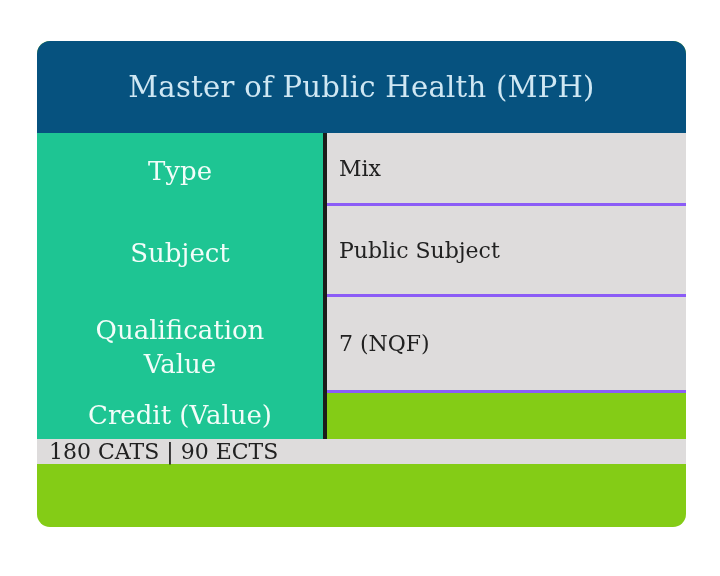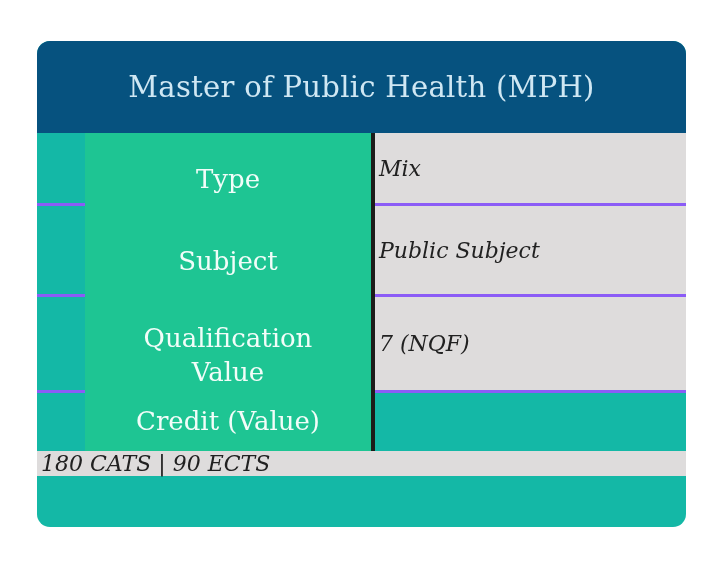"Master of Public Health (MPH)" .card { background: #14b8a6 -> #84cc16 }
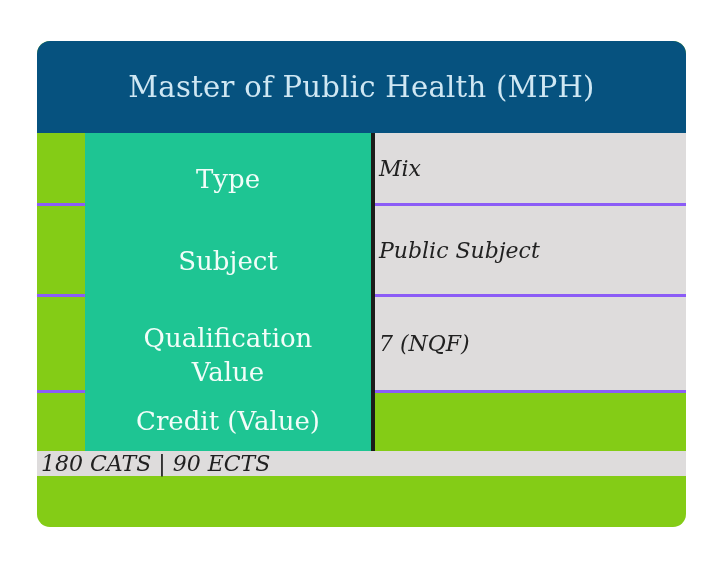"Type" .cell-label { margin-left: 48px -> none; padding: 12px 32px -> 4px 32px }
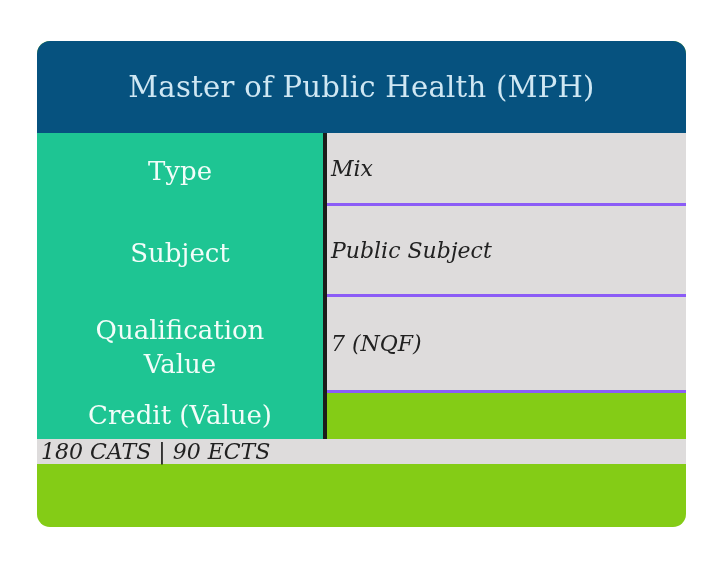"Mix" .cell-value { font-style: italic -> none; padding-left: 4px -> 12px }
